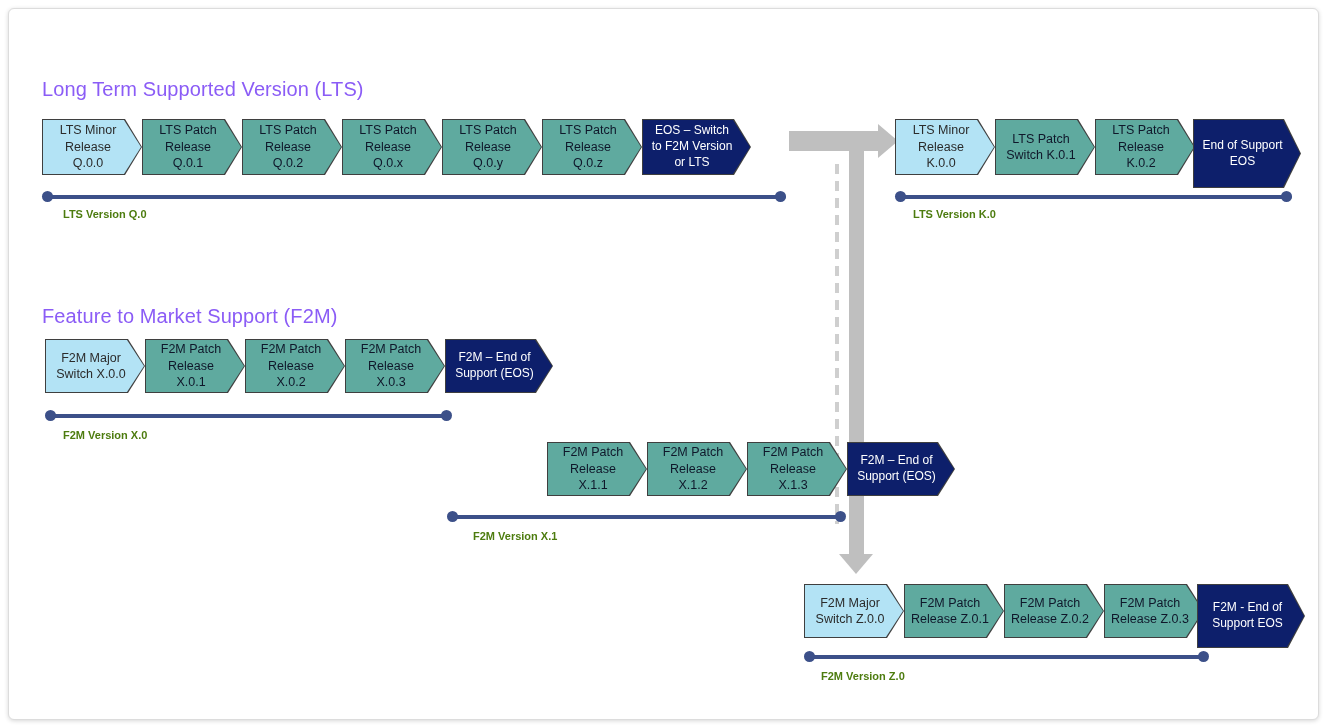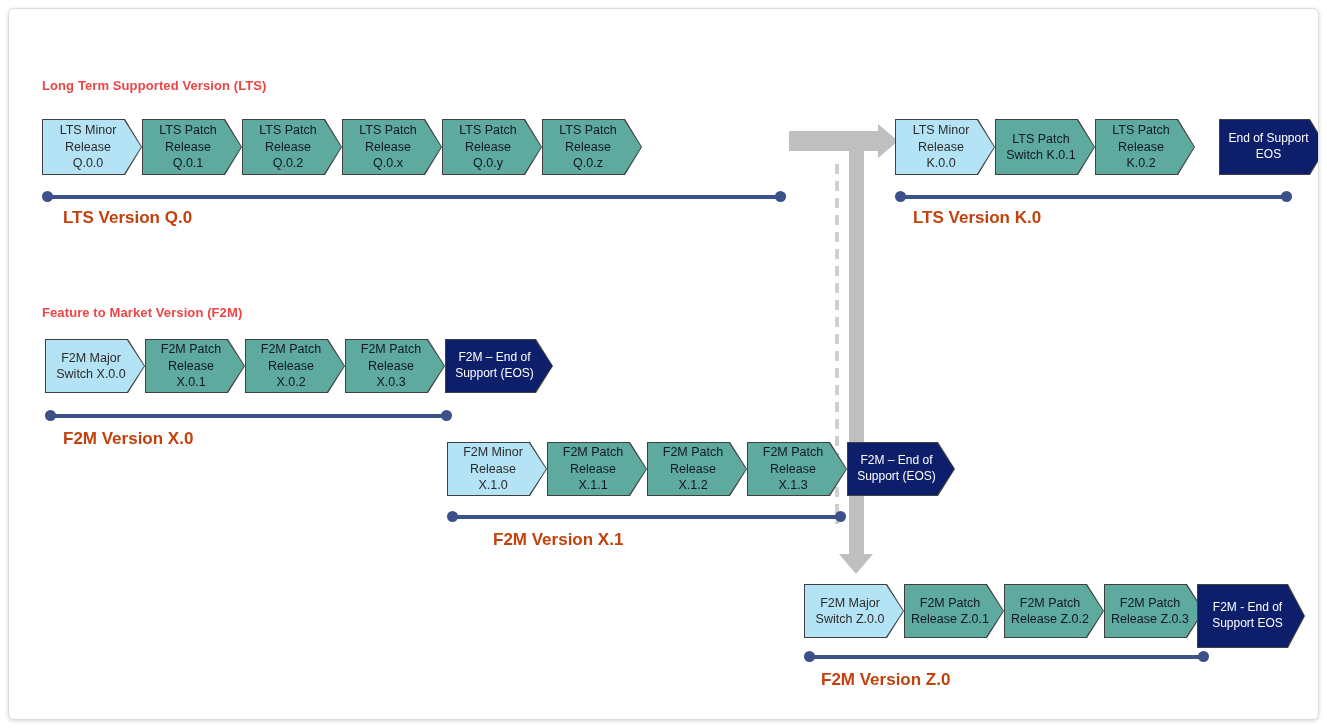"Long Term Supported Version (LTS)" .section-title { color: #ef4444 -> #8b5cf6; font-size: 13px -> 20px; font-weight: bold -> normal }
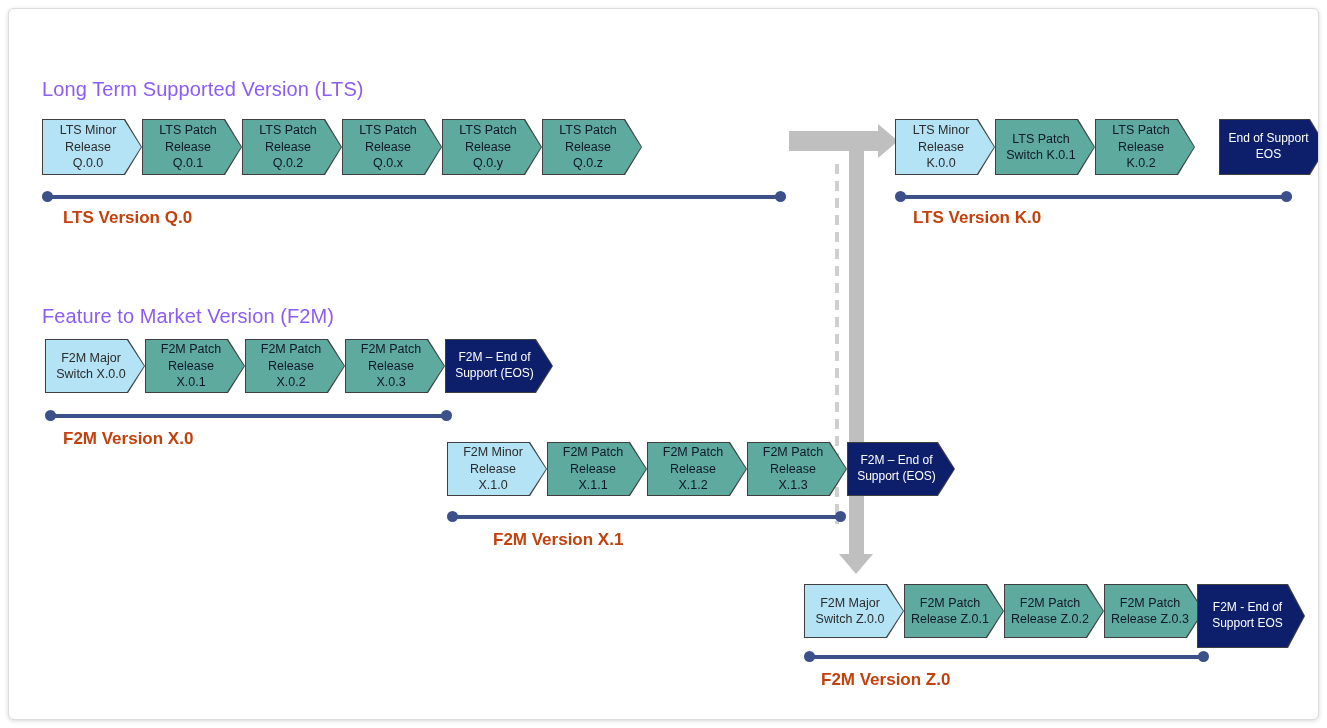"EOS – Switch" div.chev-wrap { html: none -> <div> <div></div> <div> <span><span>EOS – Switch</span><br> <span>to F2M Version</span><br> <span>or LTS</span></span> </div> </div> }
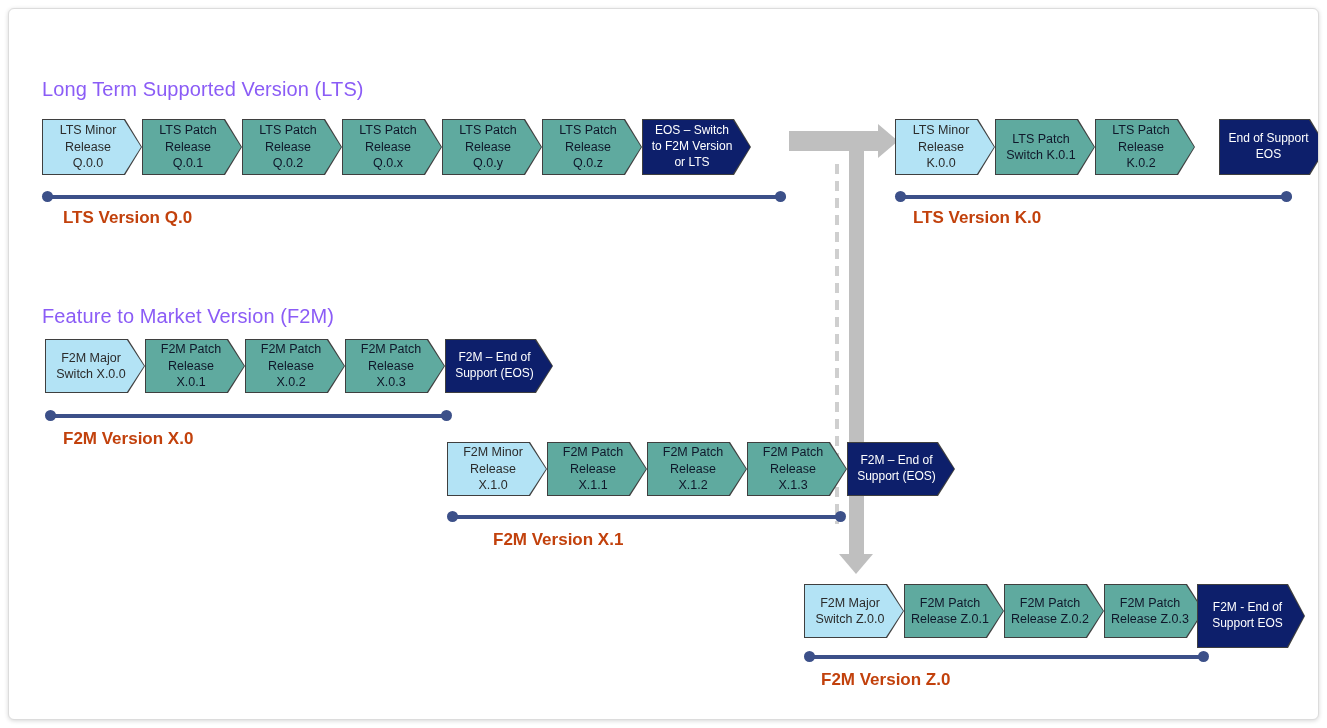"End of Support" div.chev-wrap { height: 56px -> 69px; left: 1210px -> 1184px }
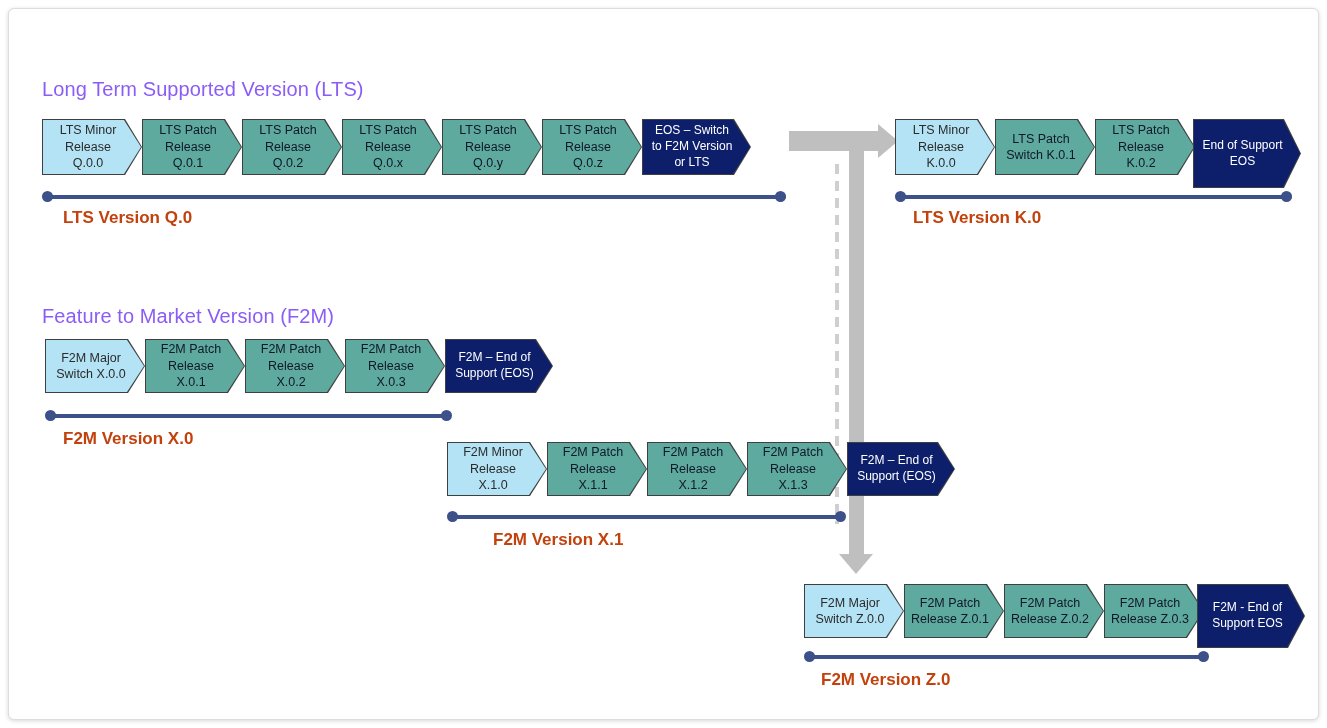"LTS Version Q.0" .tl-label { color: #c2410c -> #4d7c0f; font-size: 17px -> 11px }
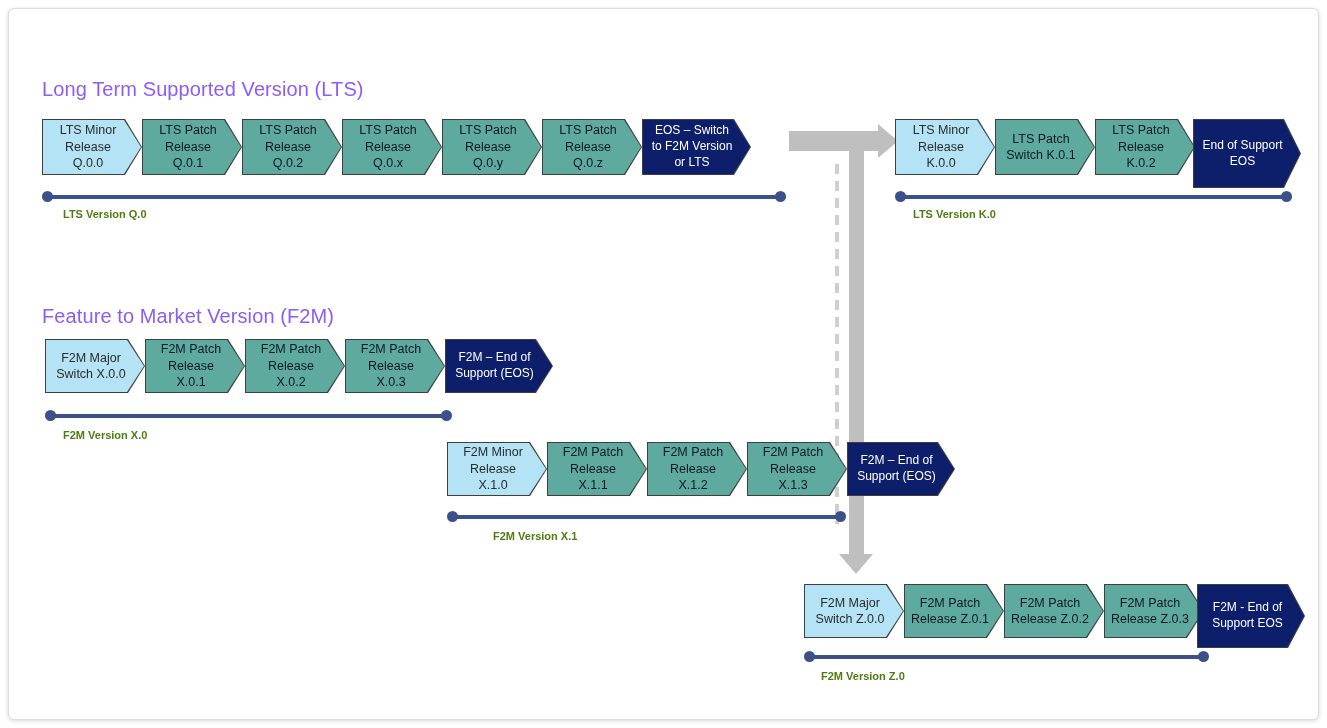"Feature to Market Version (F2M)" div.section-title { text: Version -> Support }
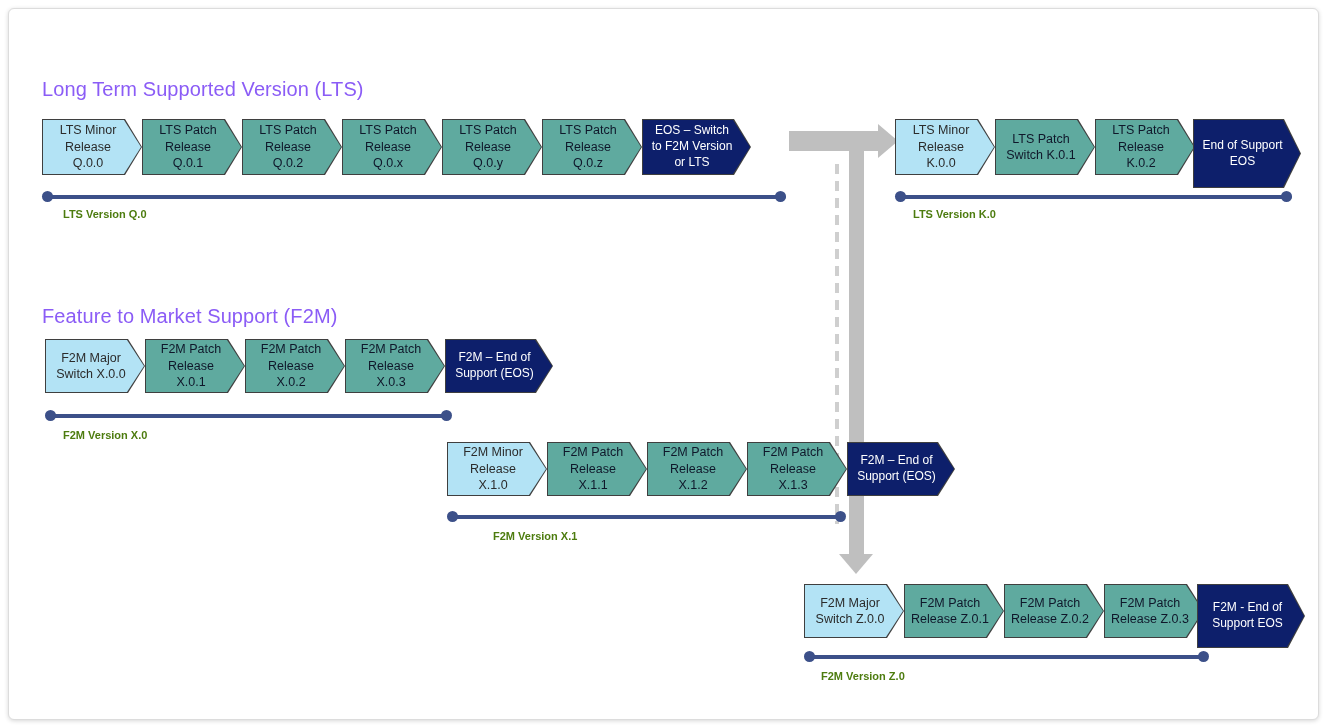"F2M Minor" div.chev-wrap { html: <div> <div></div> <div> <span><span>F2M Minor</span><br> <span>Release X.1.0</span></span> </div> </div> -> none }
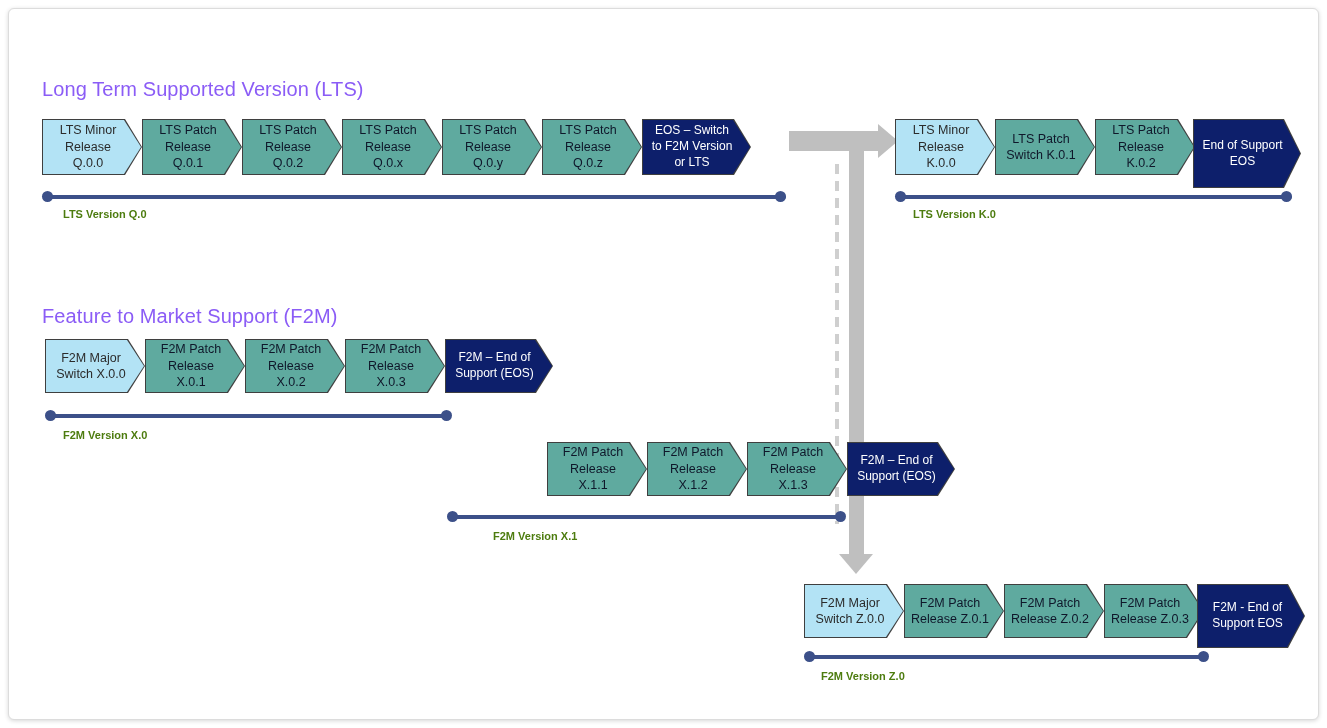"F2M Version X.1" div.tl-label { left: 484px -> 464px }
